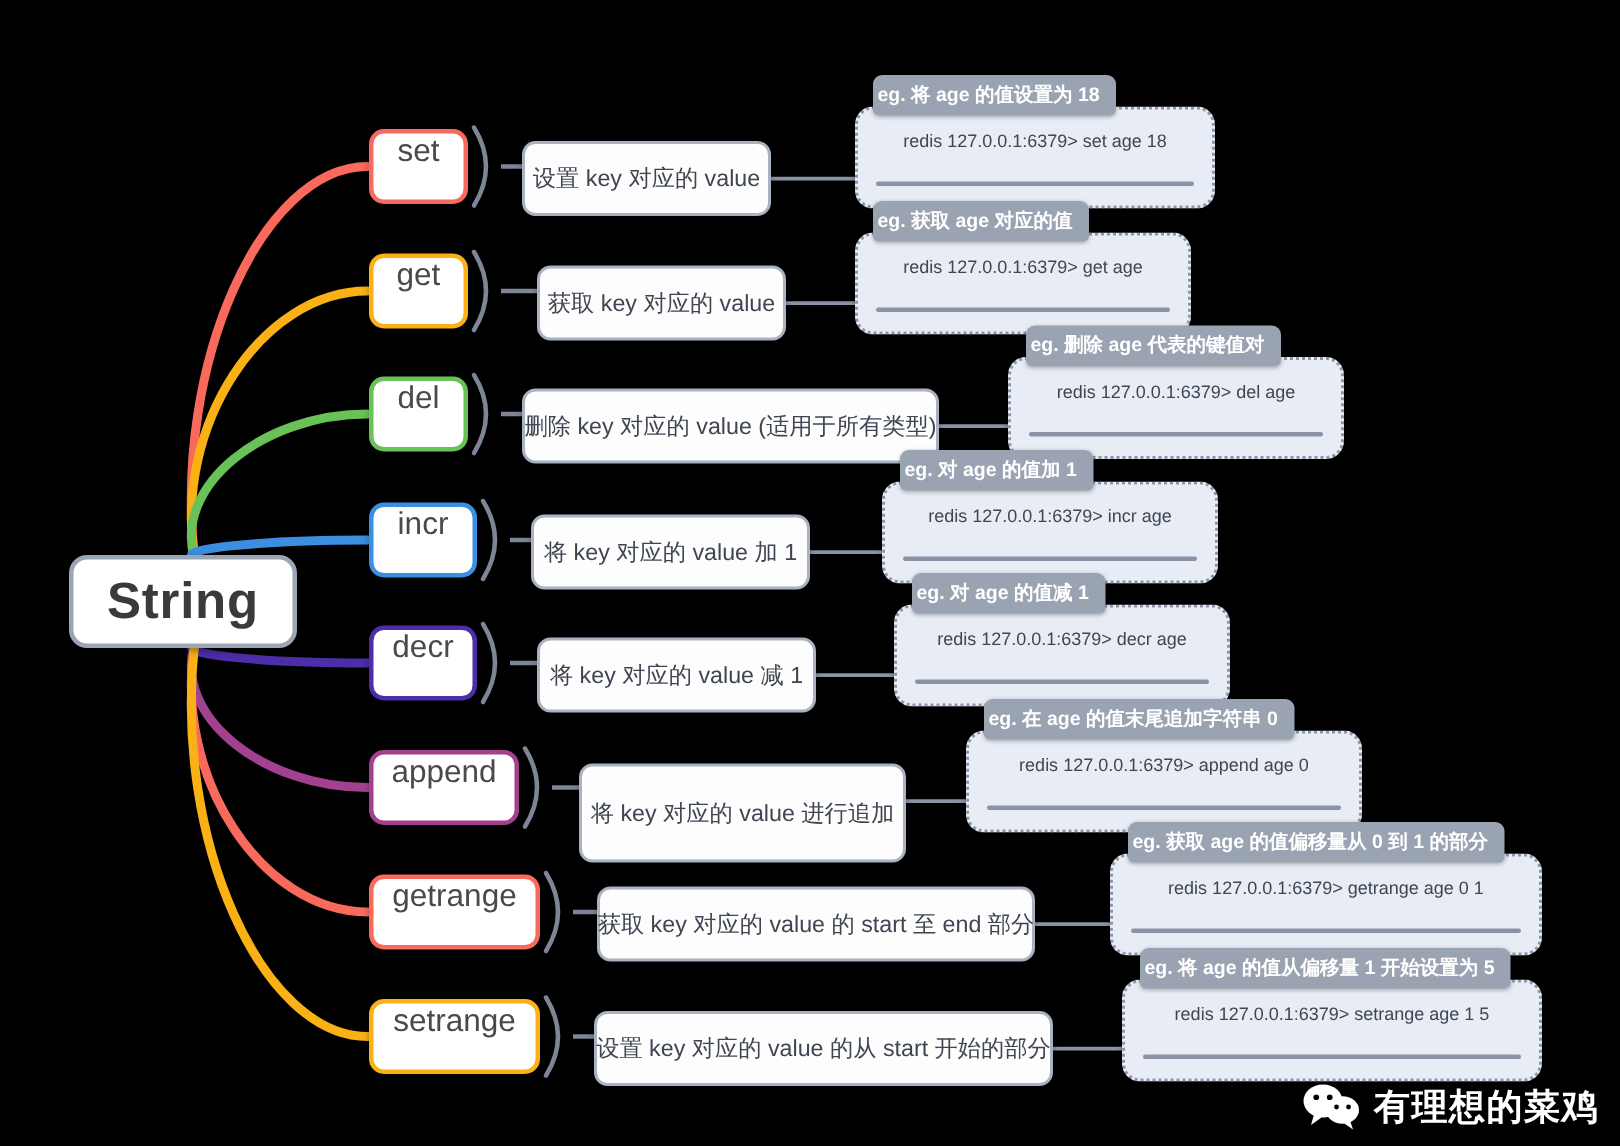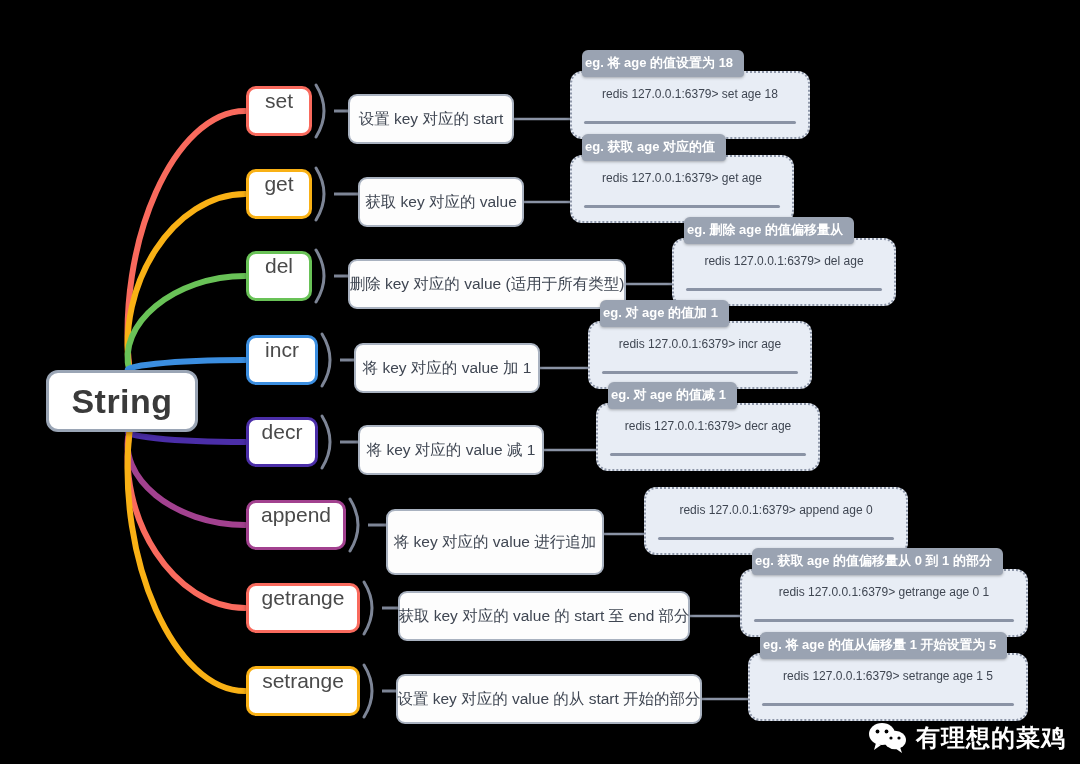"设置 key 对应的 start" span.desc-label { text: start -> value }
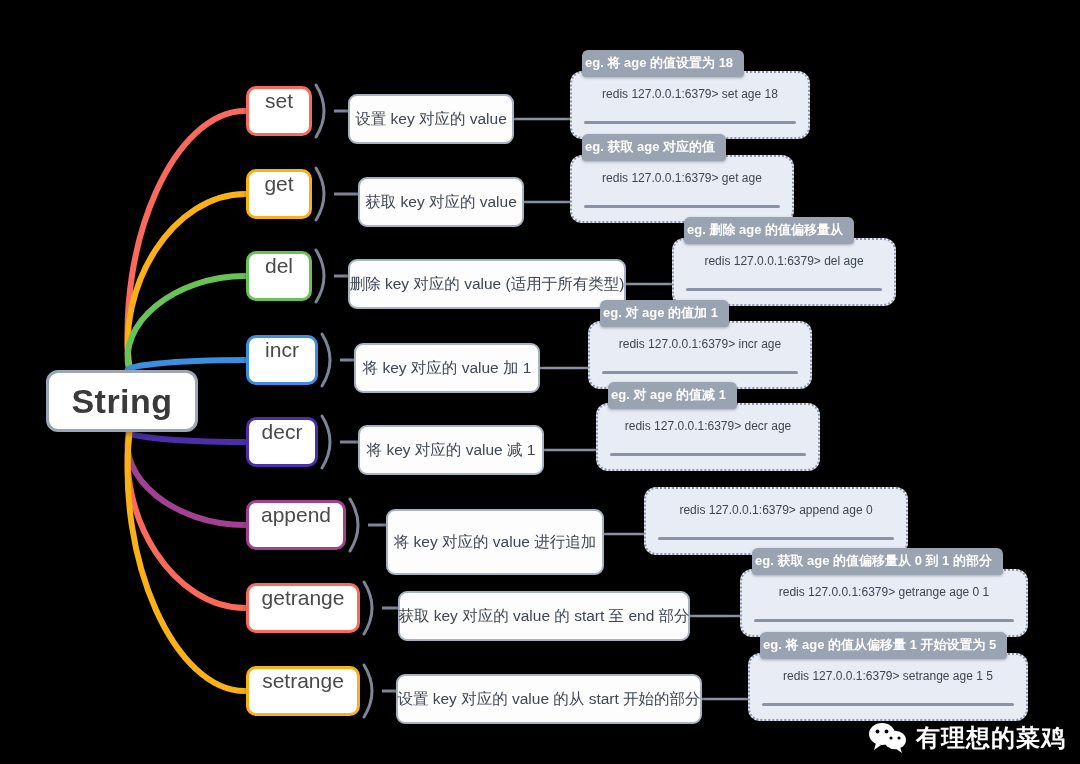"eg. 删除 age 的值偏移量从" div.eg-header { text: 的值偏移量从 -> 代表的键值对 }
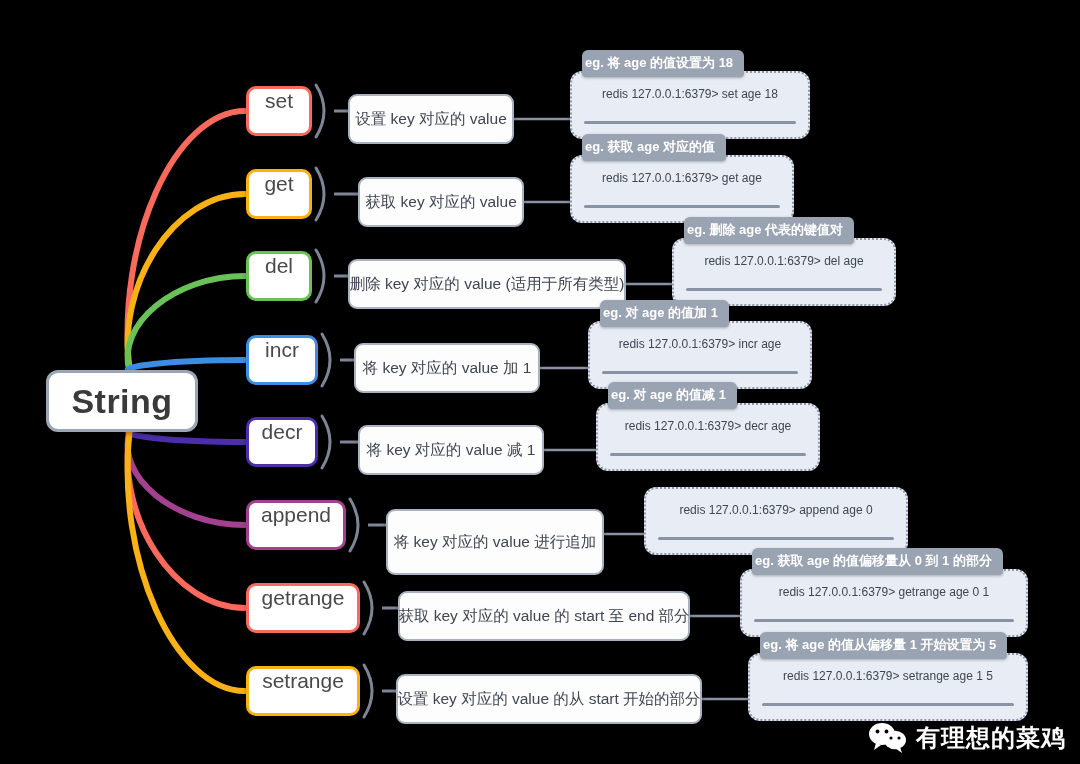"eg. 在 age 的值末尾追加字符串 0" div.eg-header { html: none -> <div>eg. 在 age 的值末尾追加字符串 0</div> }
